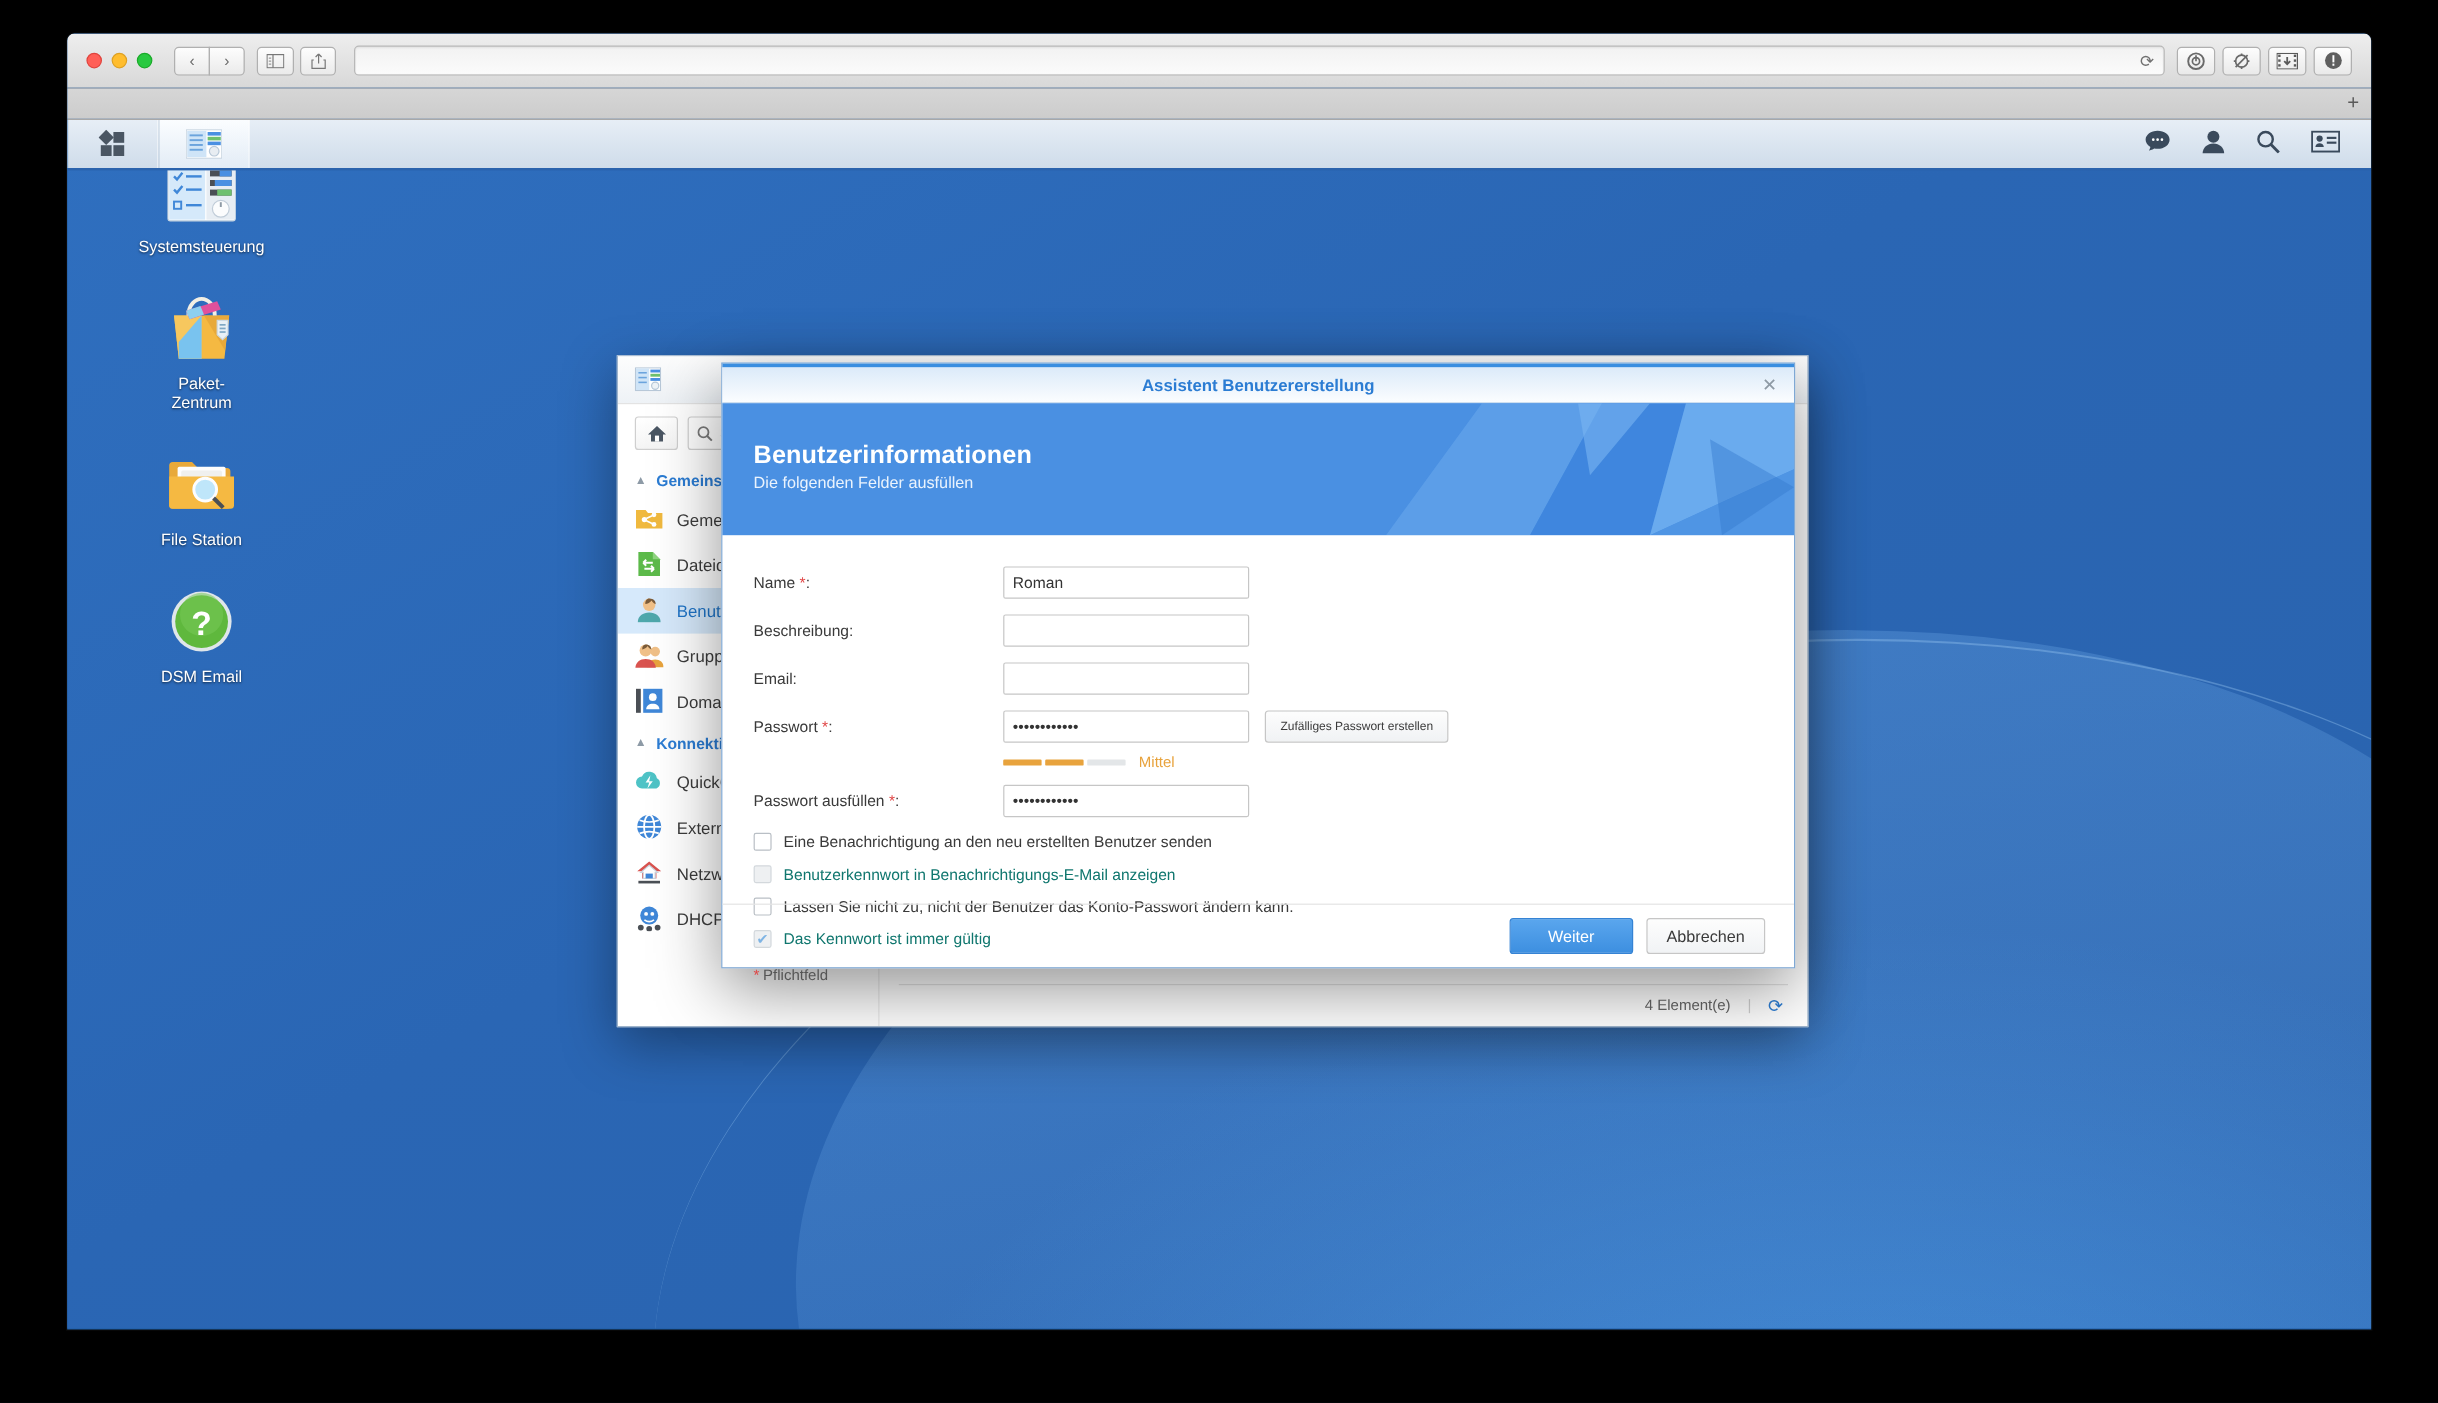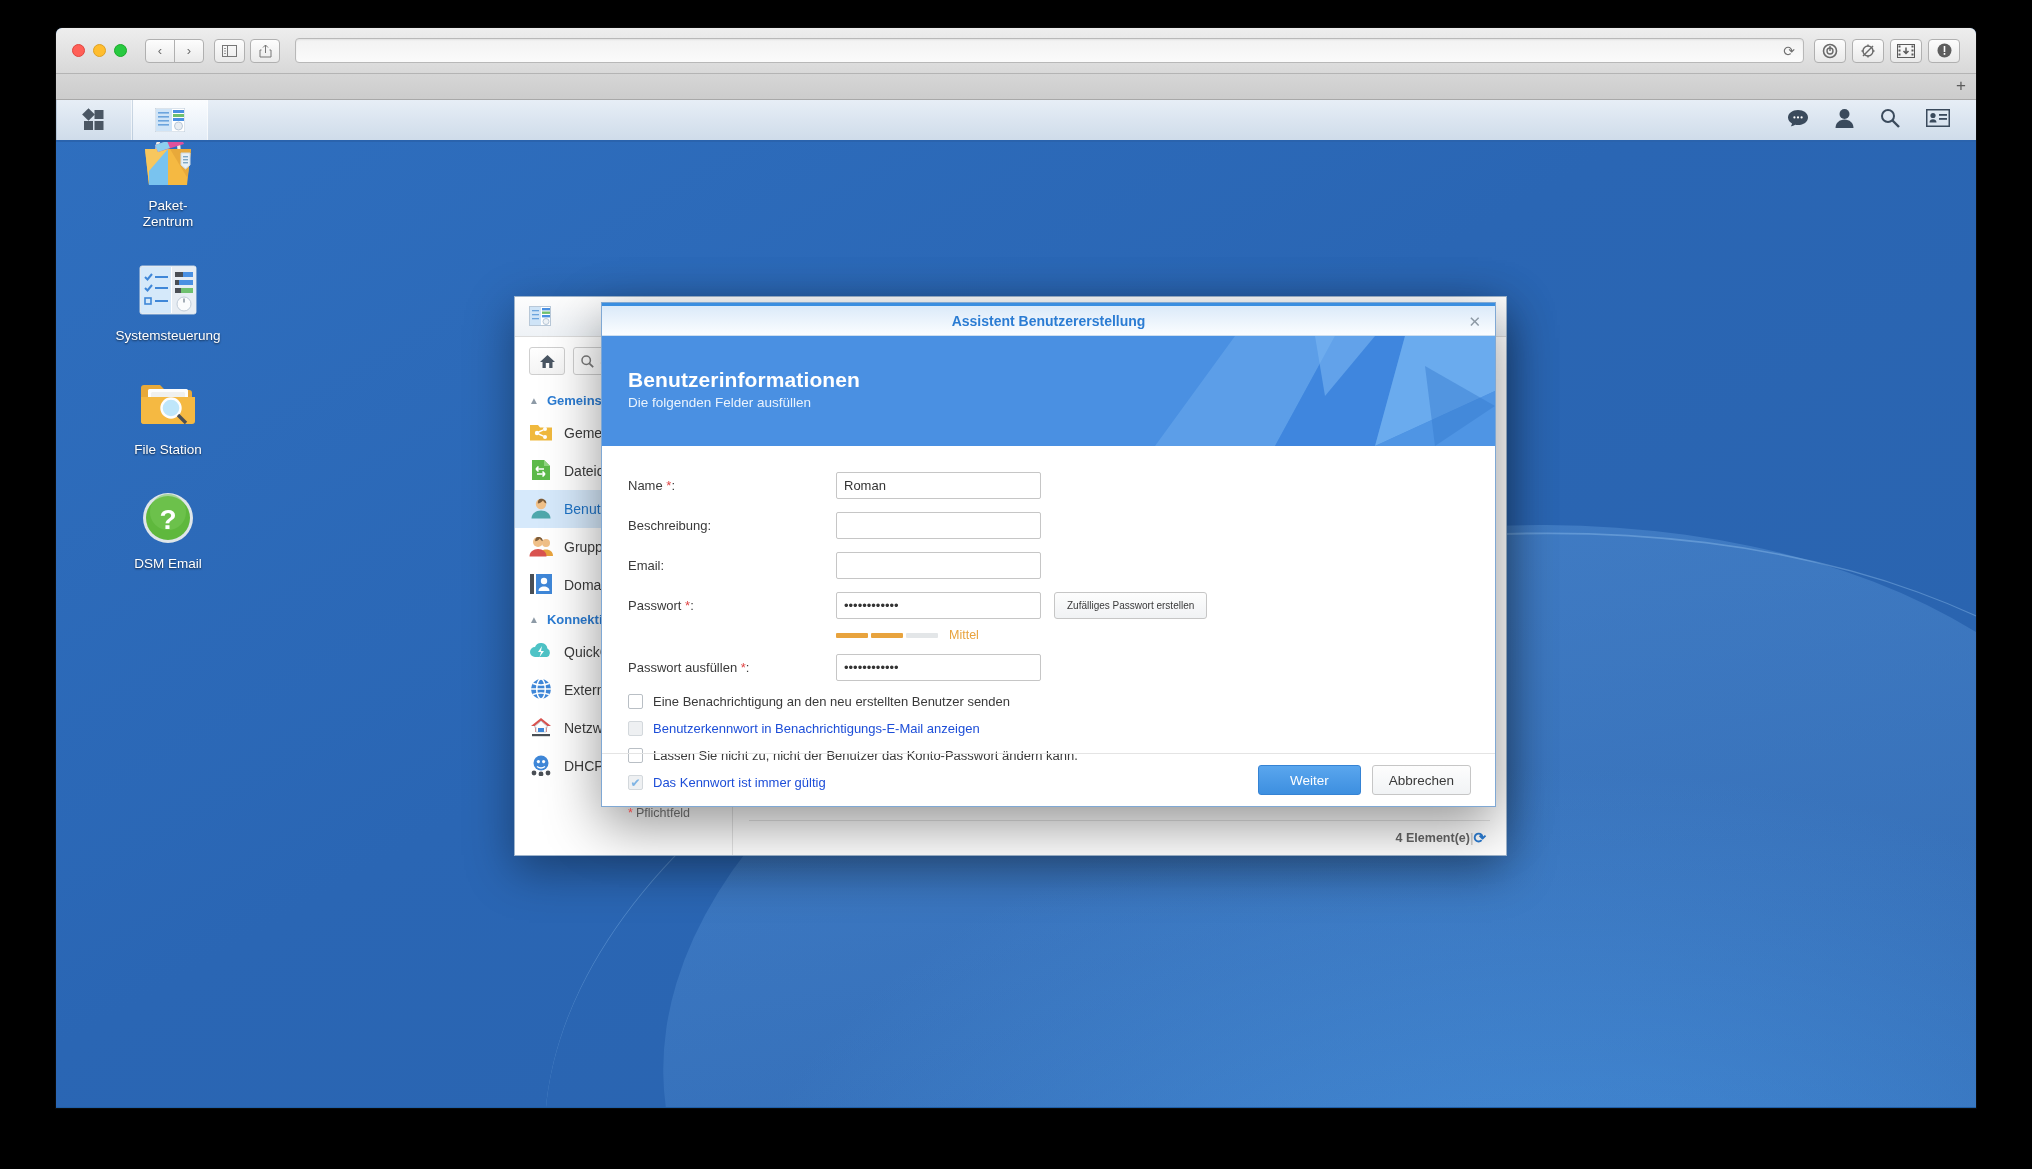"Paket-" div.desk-icon { order: before "Systemsteuerung" -> after "Systemsteuerung" }
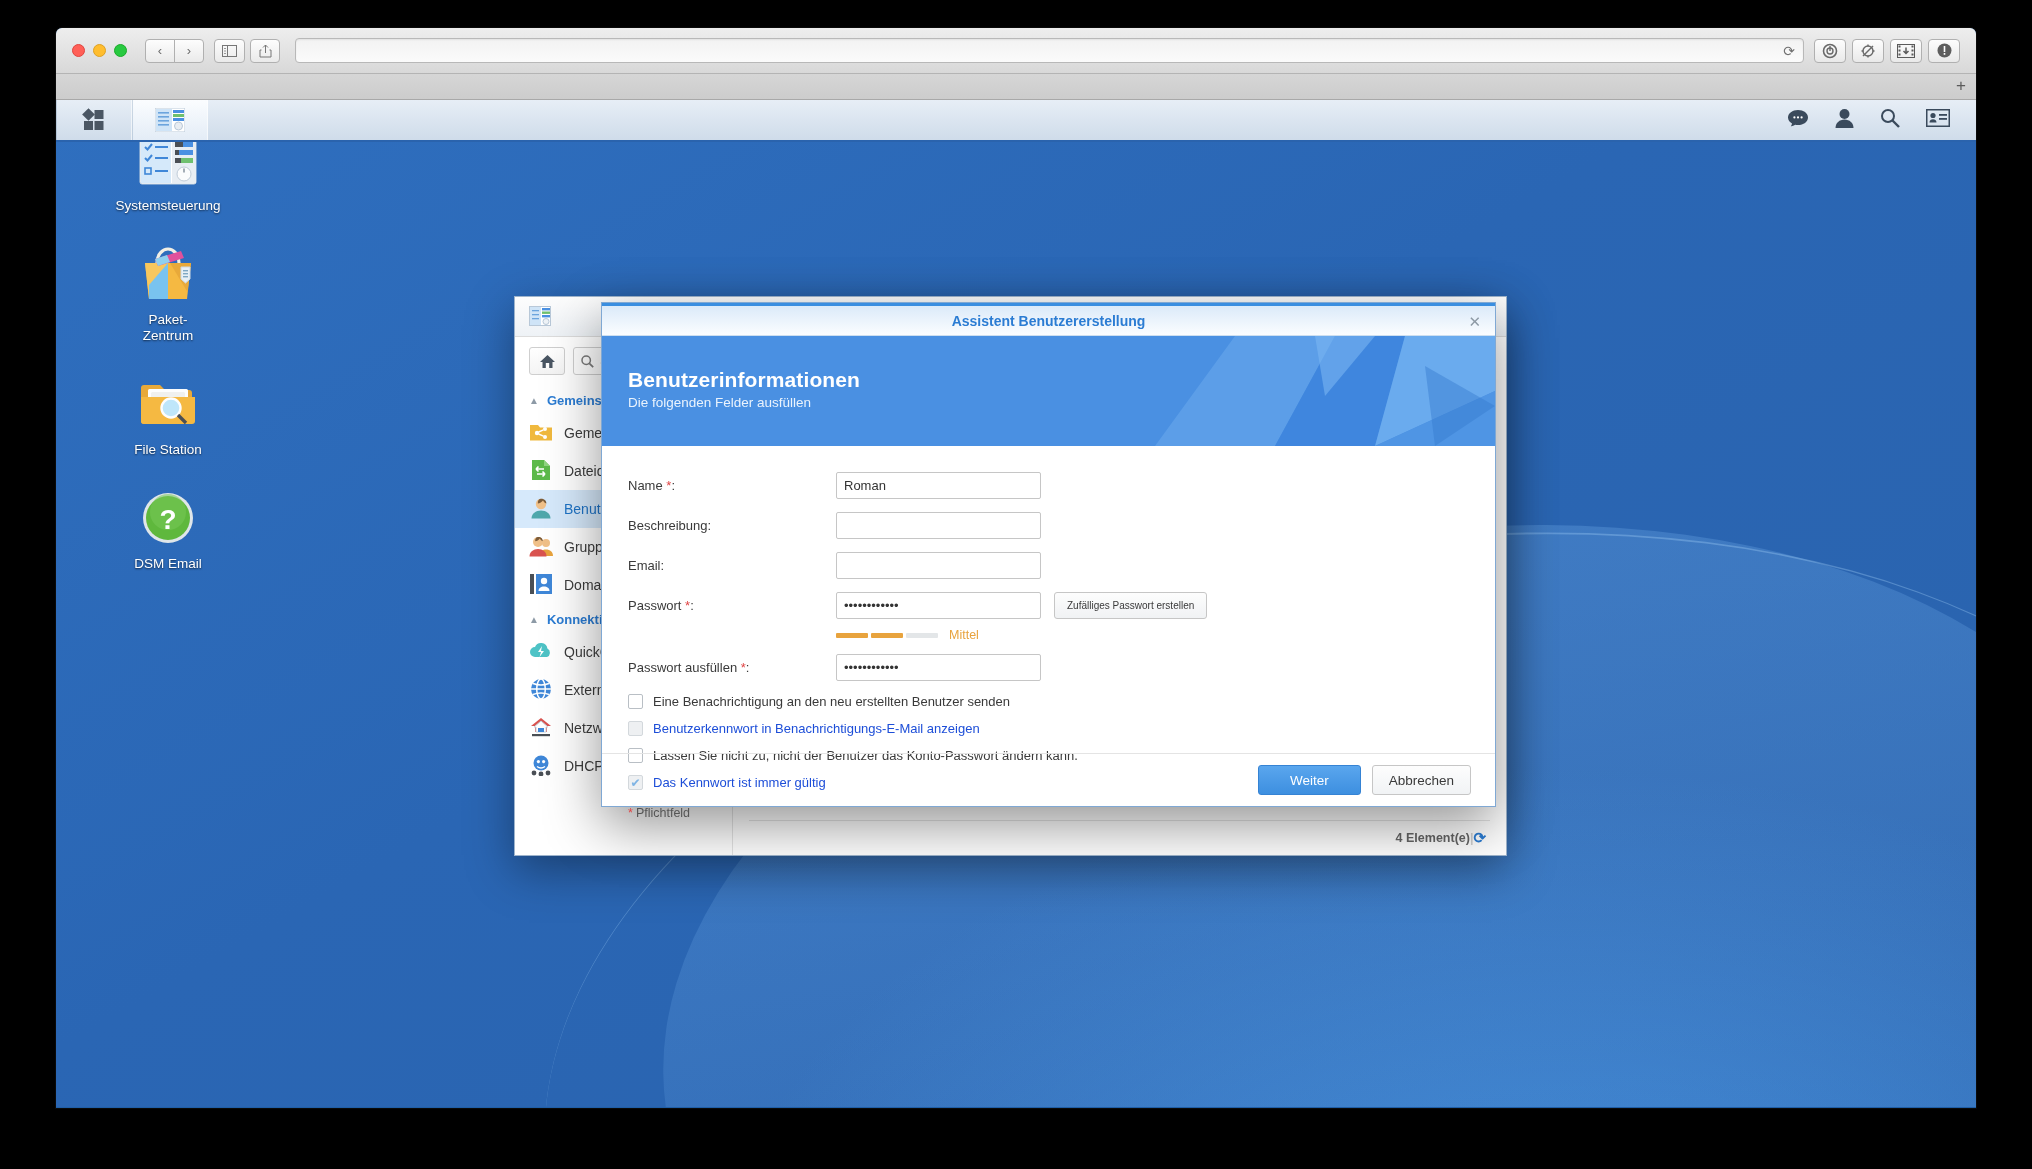"Benutzerkennwort in" .ctext.dim { color: #1d4ed8 -> #0f766e }
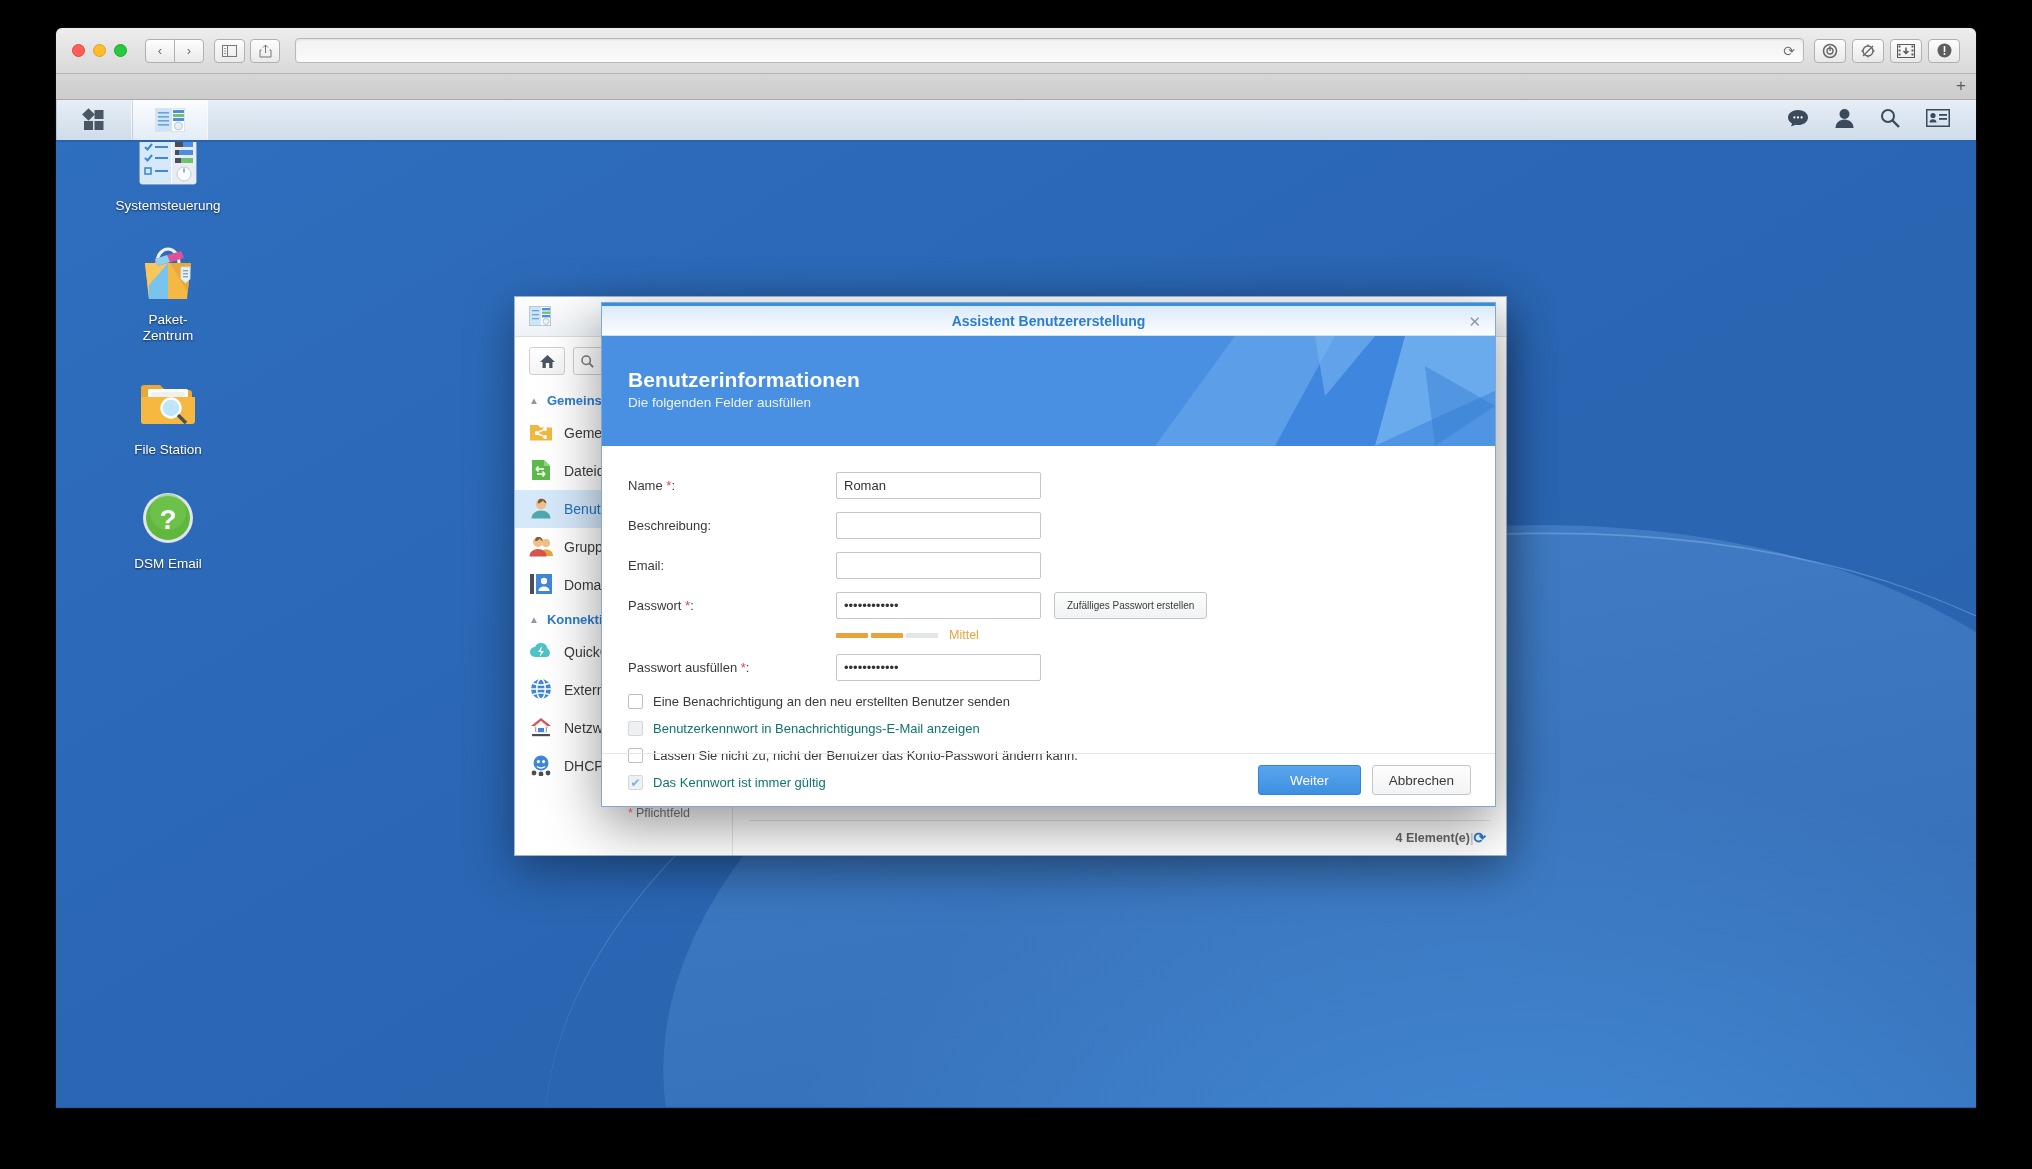"4 Element(e)" .cp-footer { font-weight: bold -> none; gap: none -> 14px }
